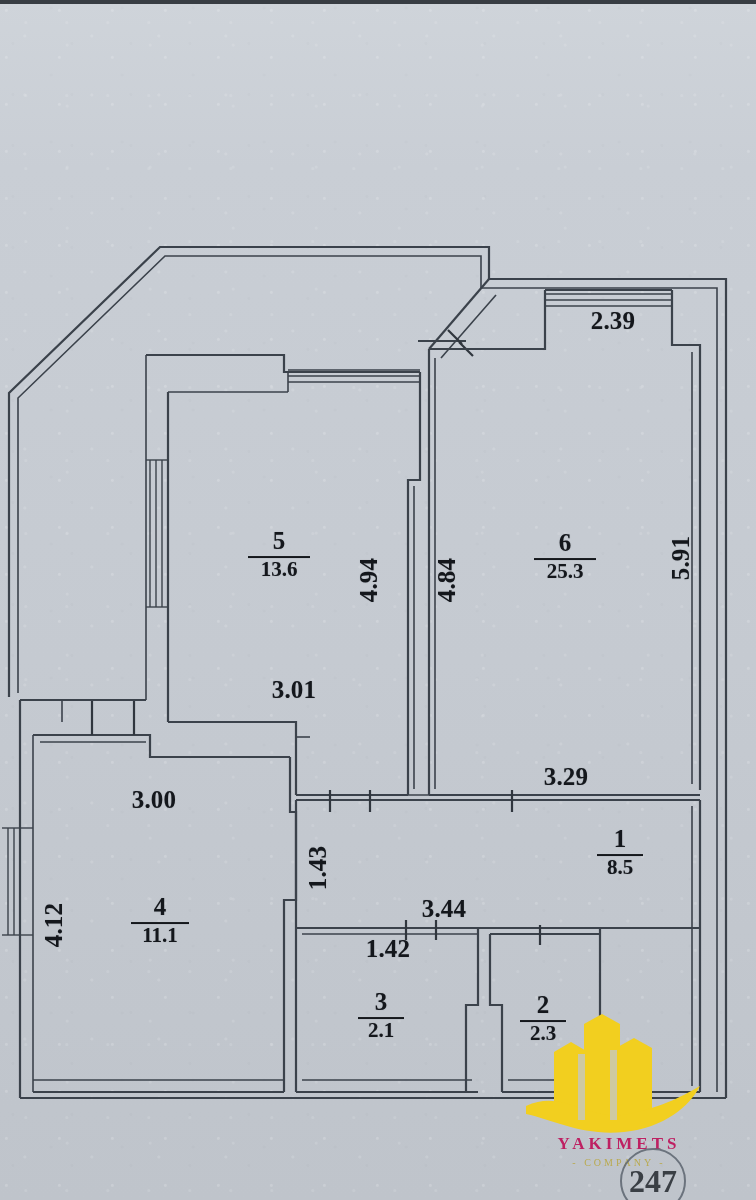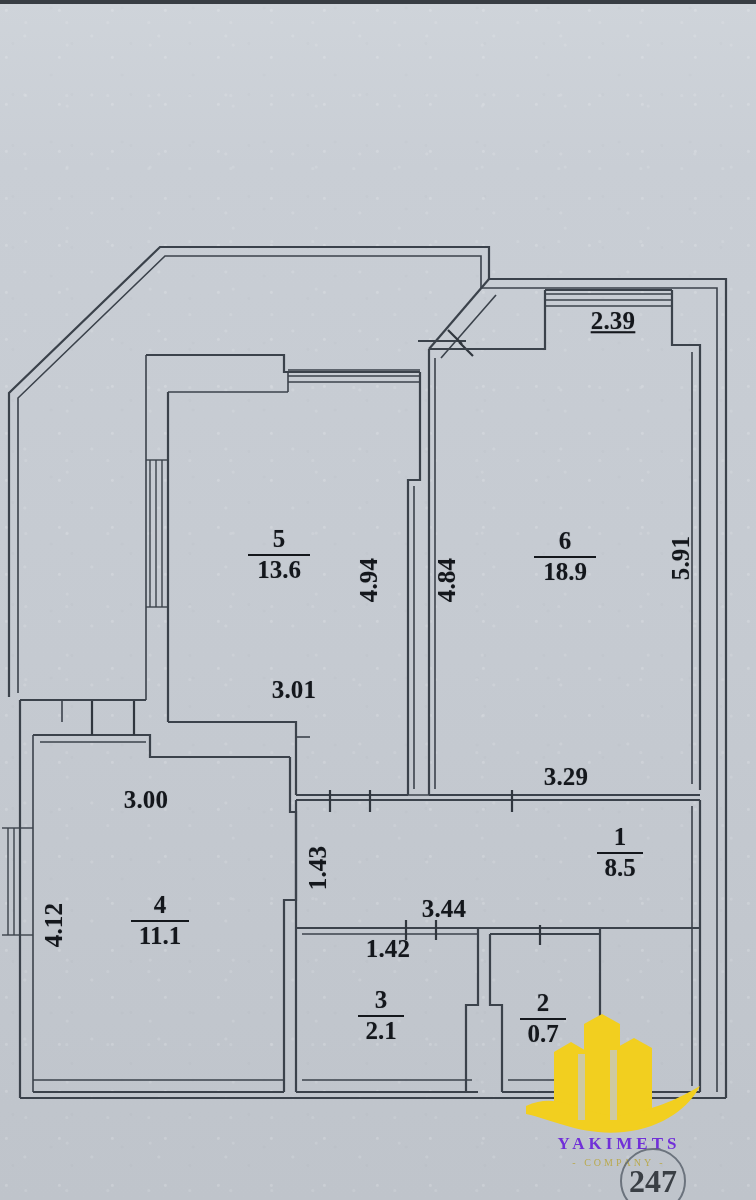"2.39" div.lbl { text-decoration: underline -> none }
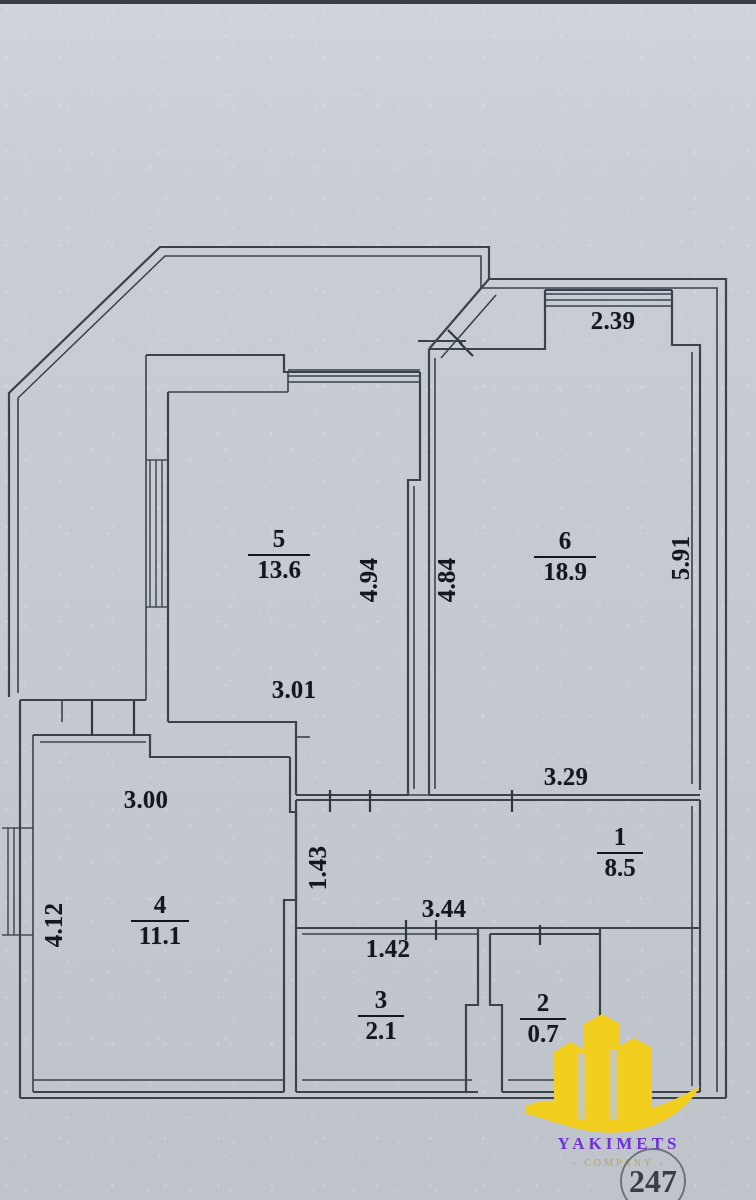"13.6" .room-tag .area { font-size: 25px -> 21px }
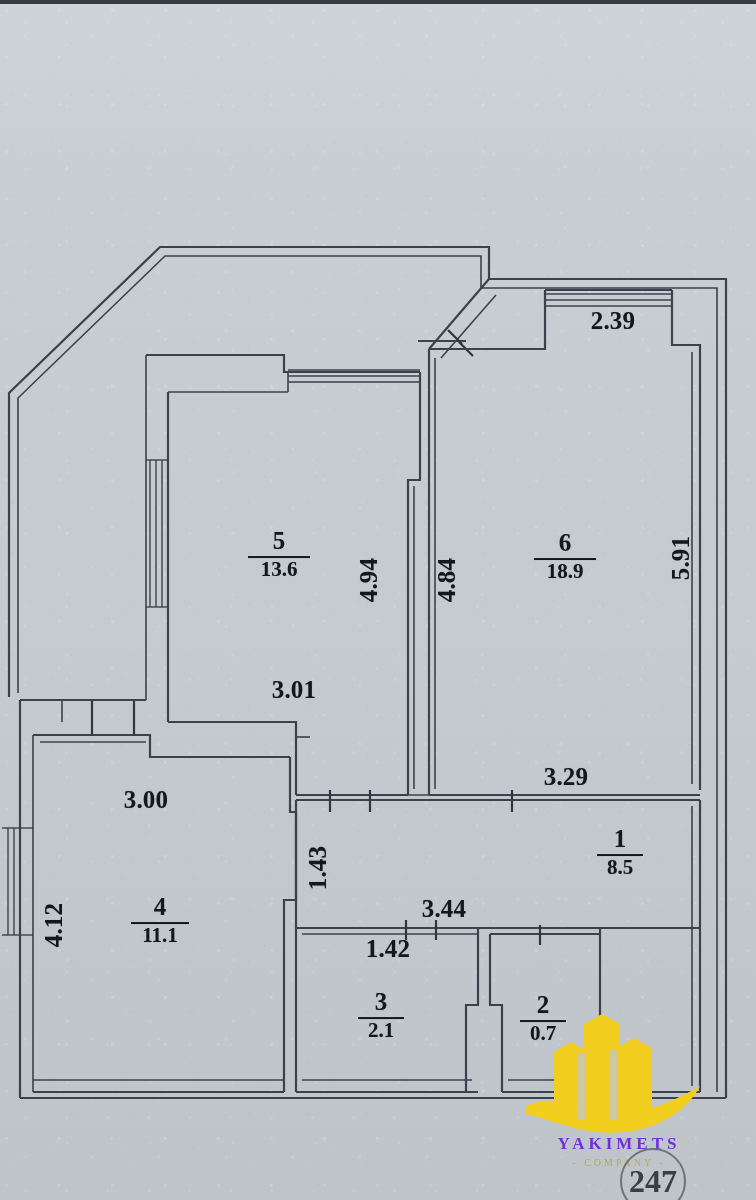"18.9" span.area { text: 18.9 -> 25.3 }
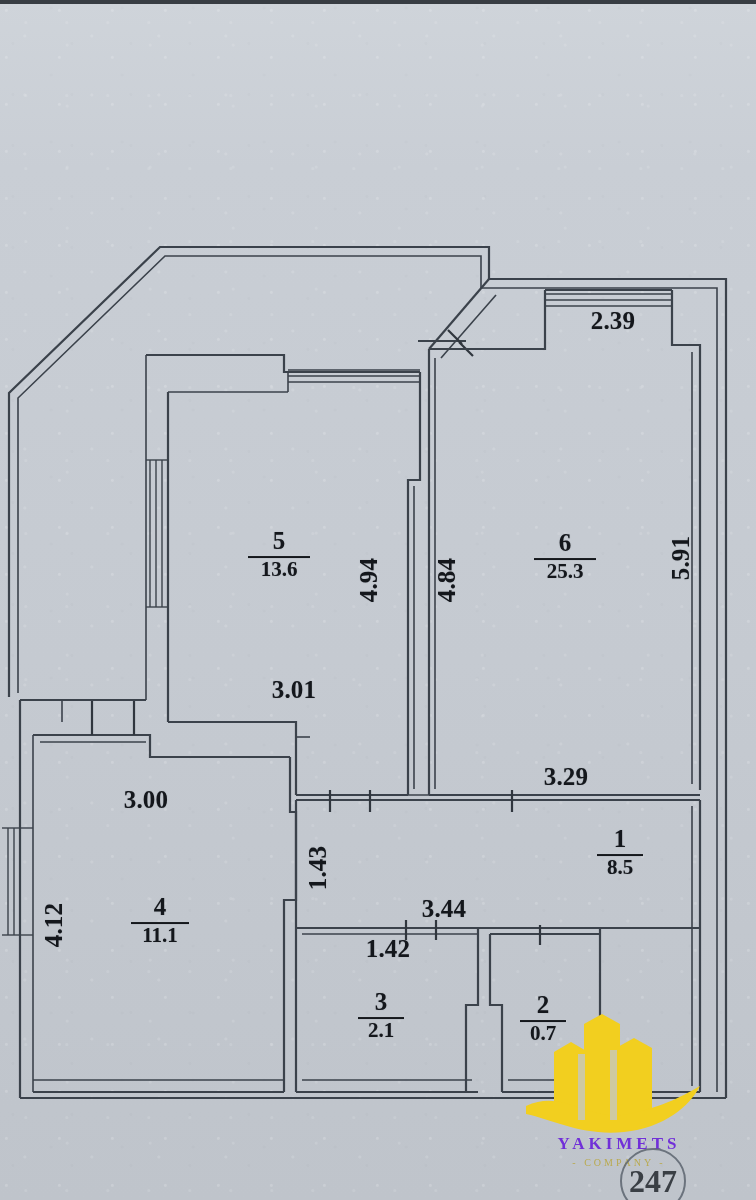"3.00" div.lbl { left: 146px -> 154px }
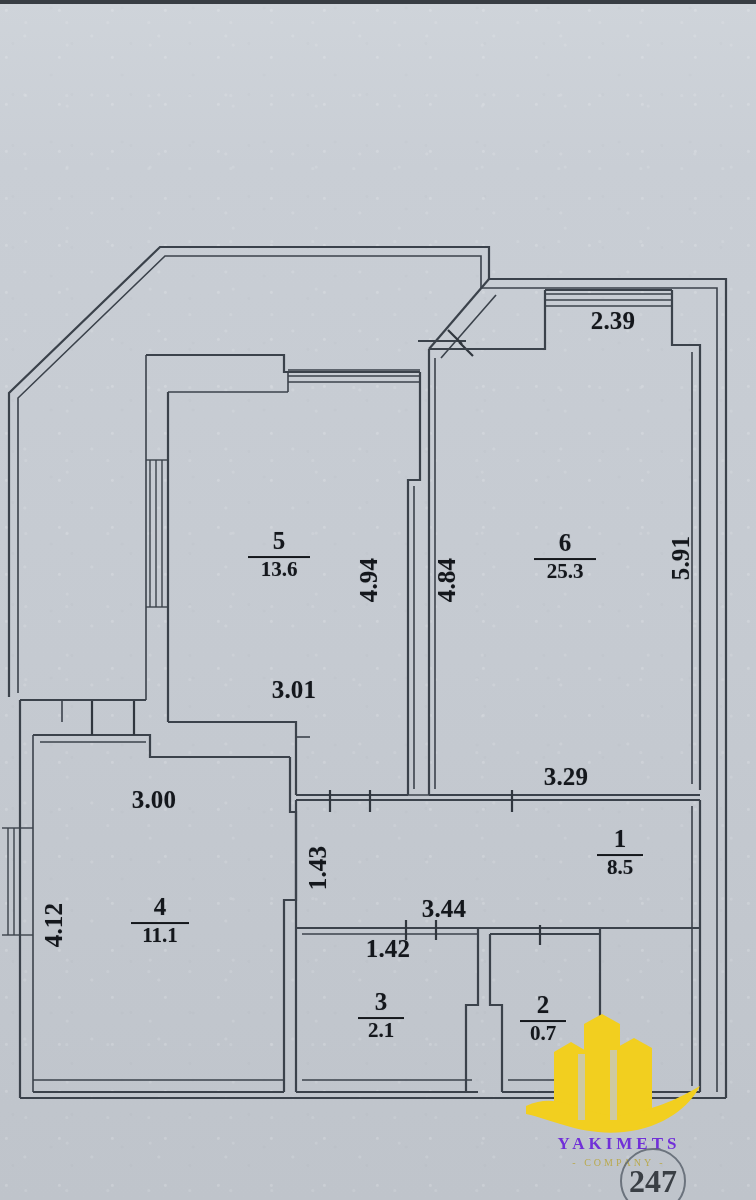"0.7" span.area { text: 0.7 -> 2.3 }
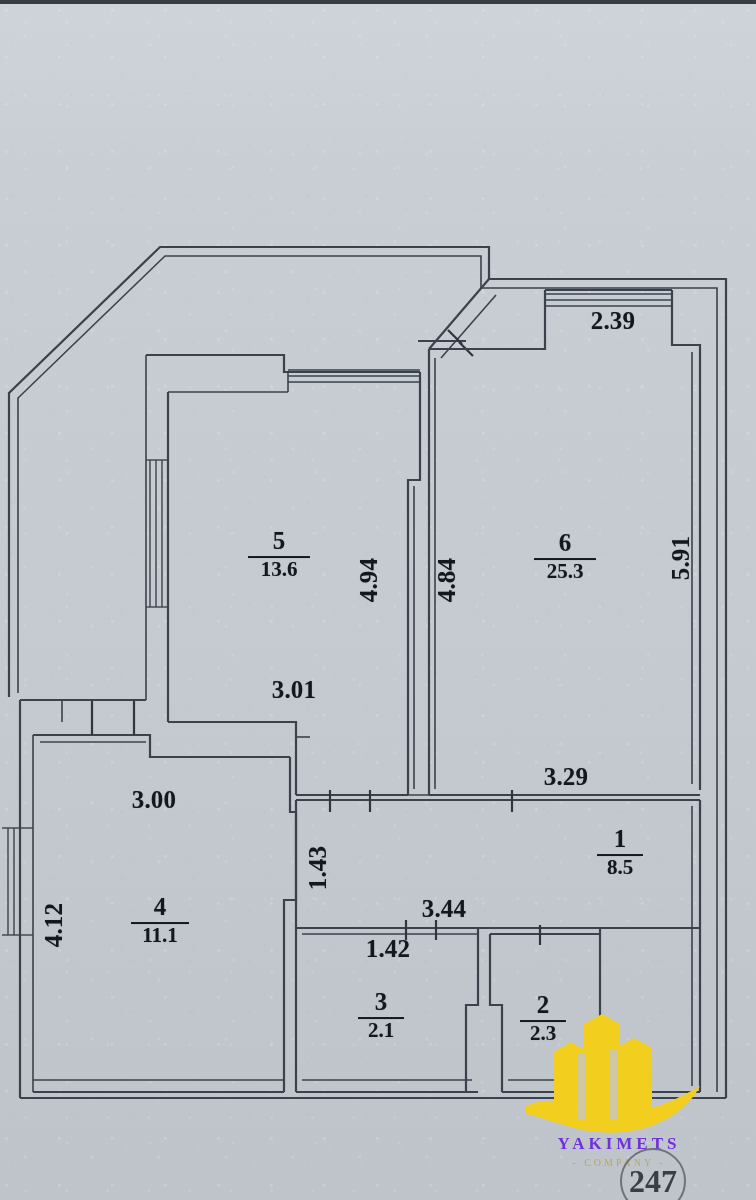"YAKIMETS" #wm-text { color: #6d28d9 -> #be185d }
